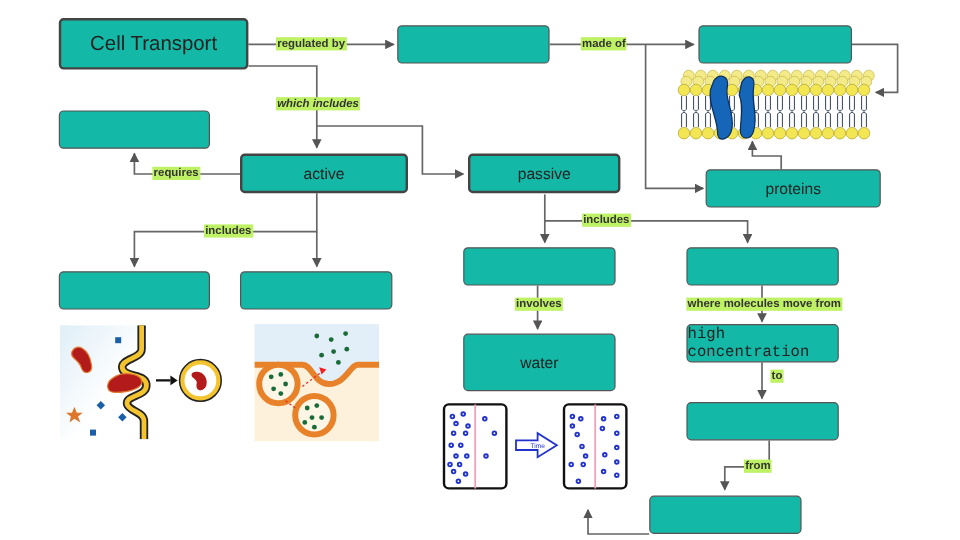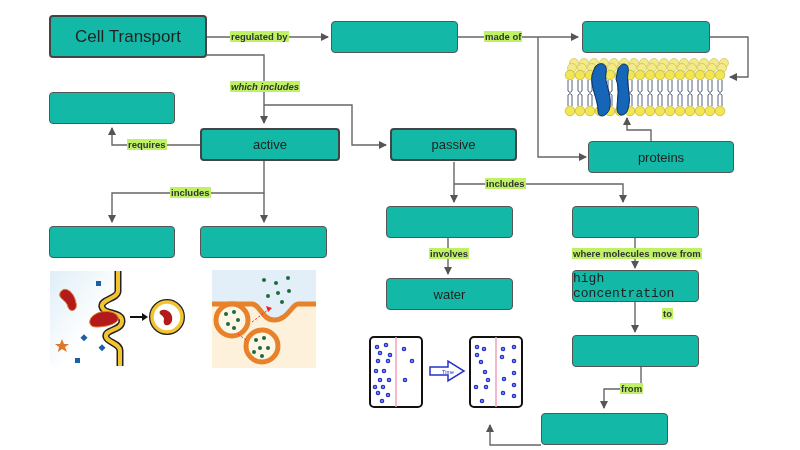"water" div.node { height: 32px -> 48px }
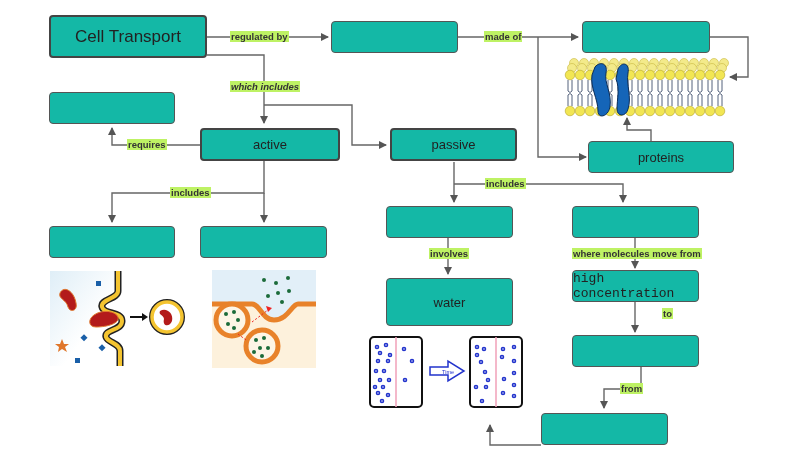"to" div.lbl { left: 662px -> 642px }
